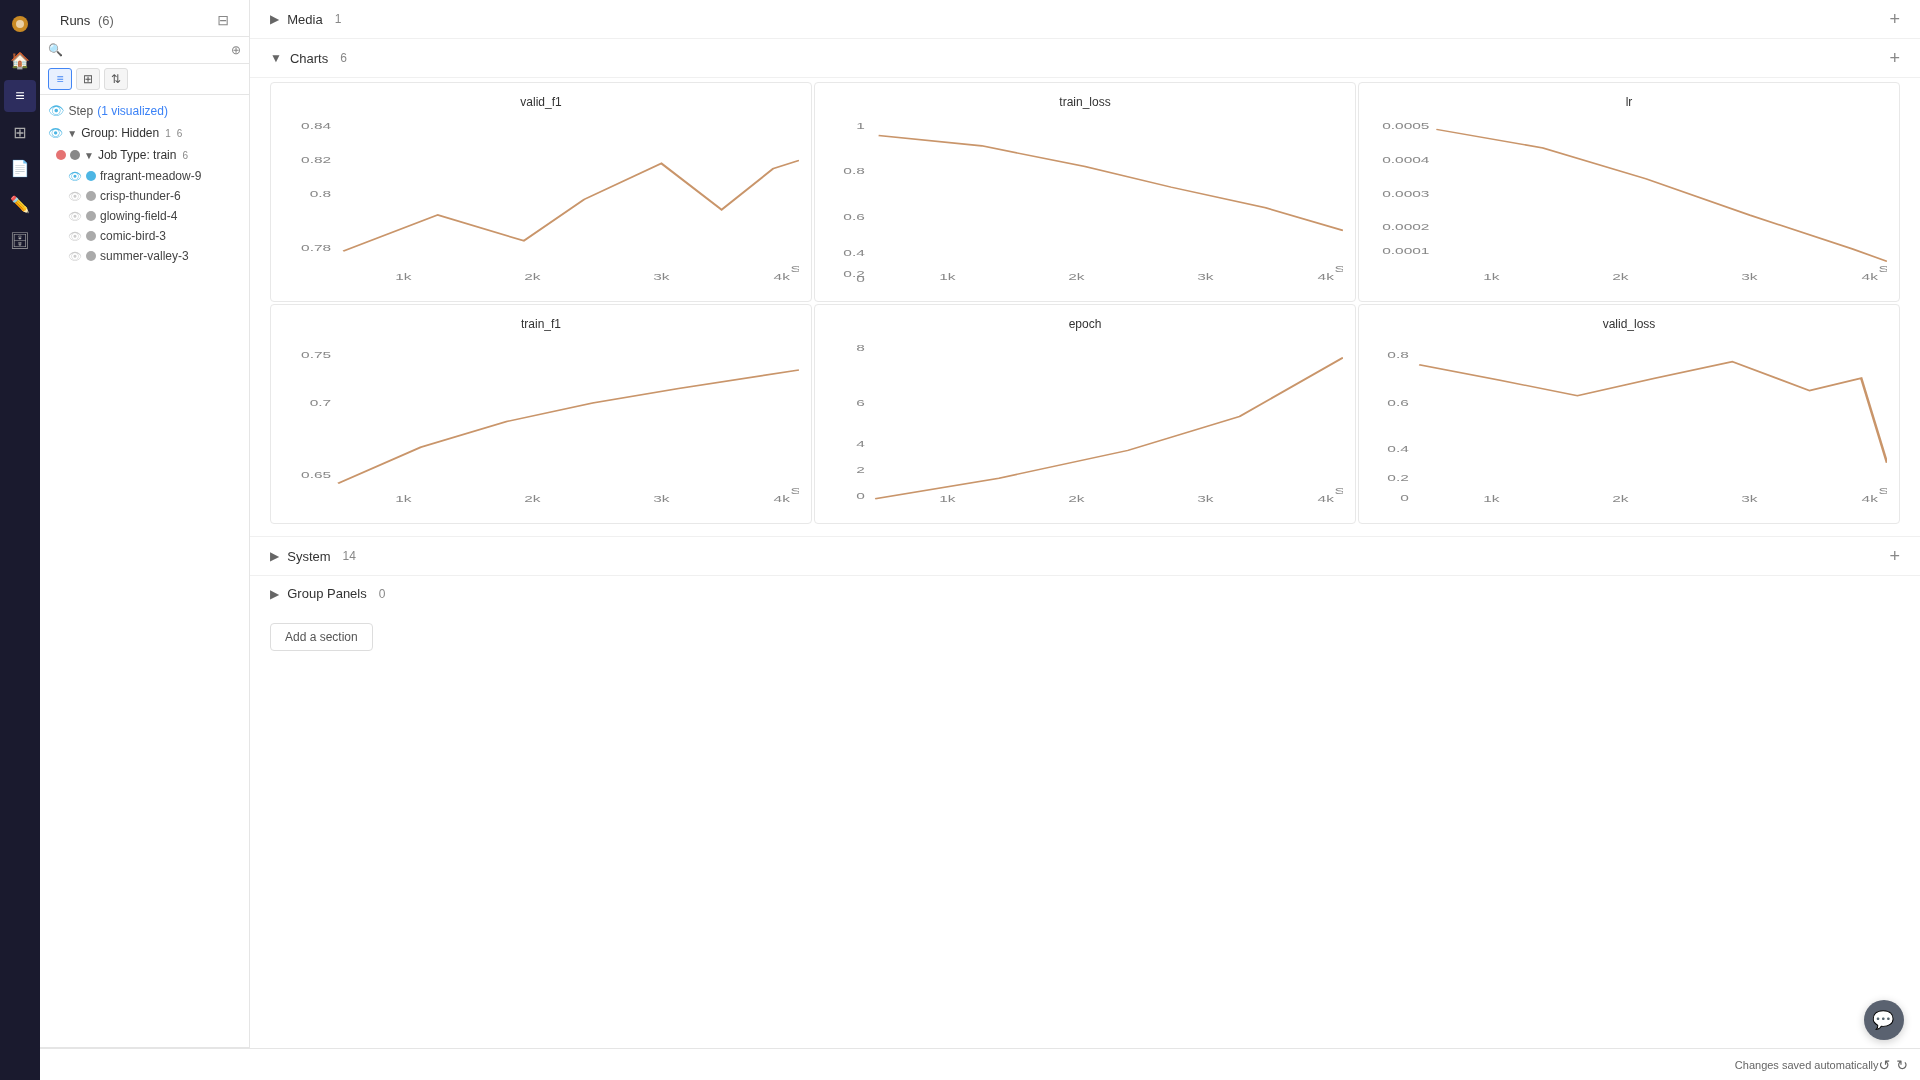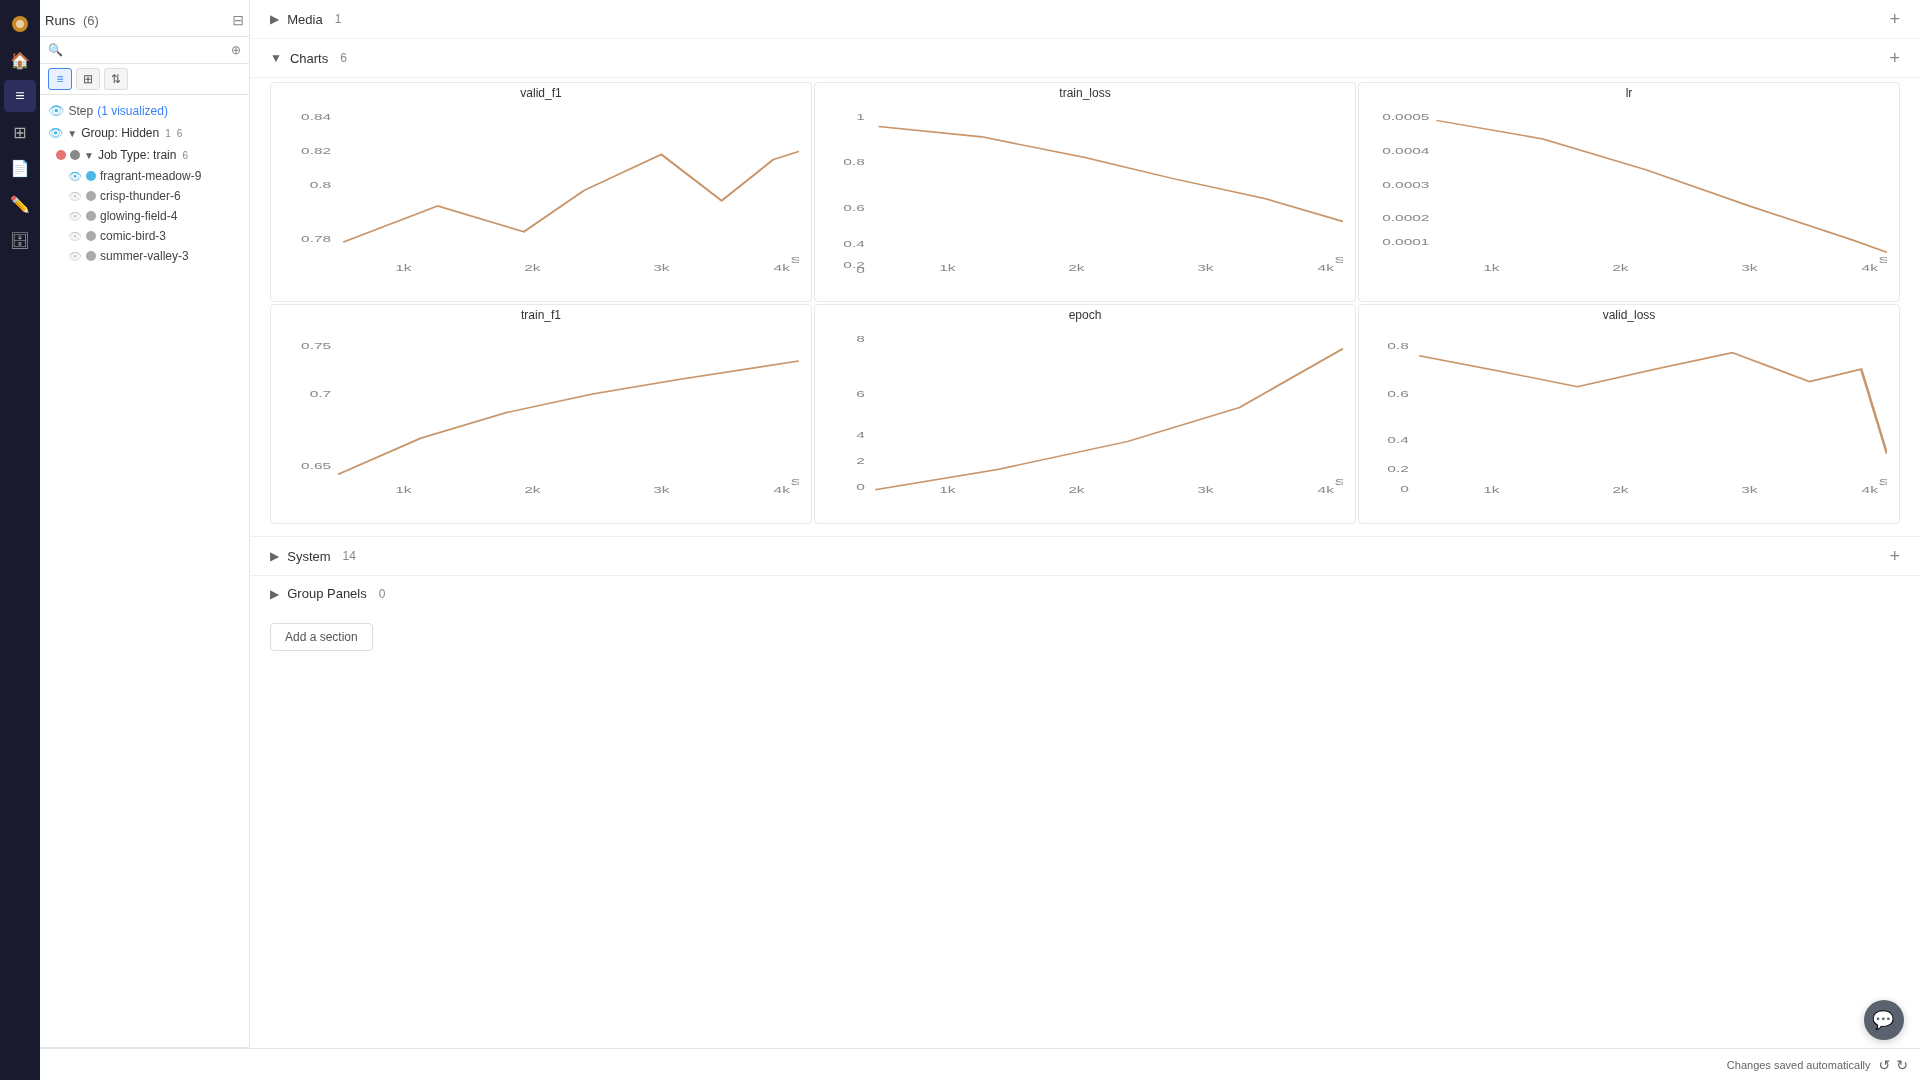"Runs (6)" .sidebar-header { padding: 12px 5px 8px -> 12px 20px 8px }
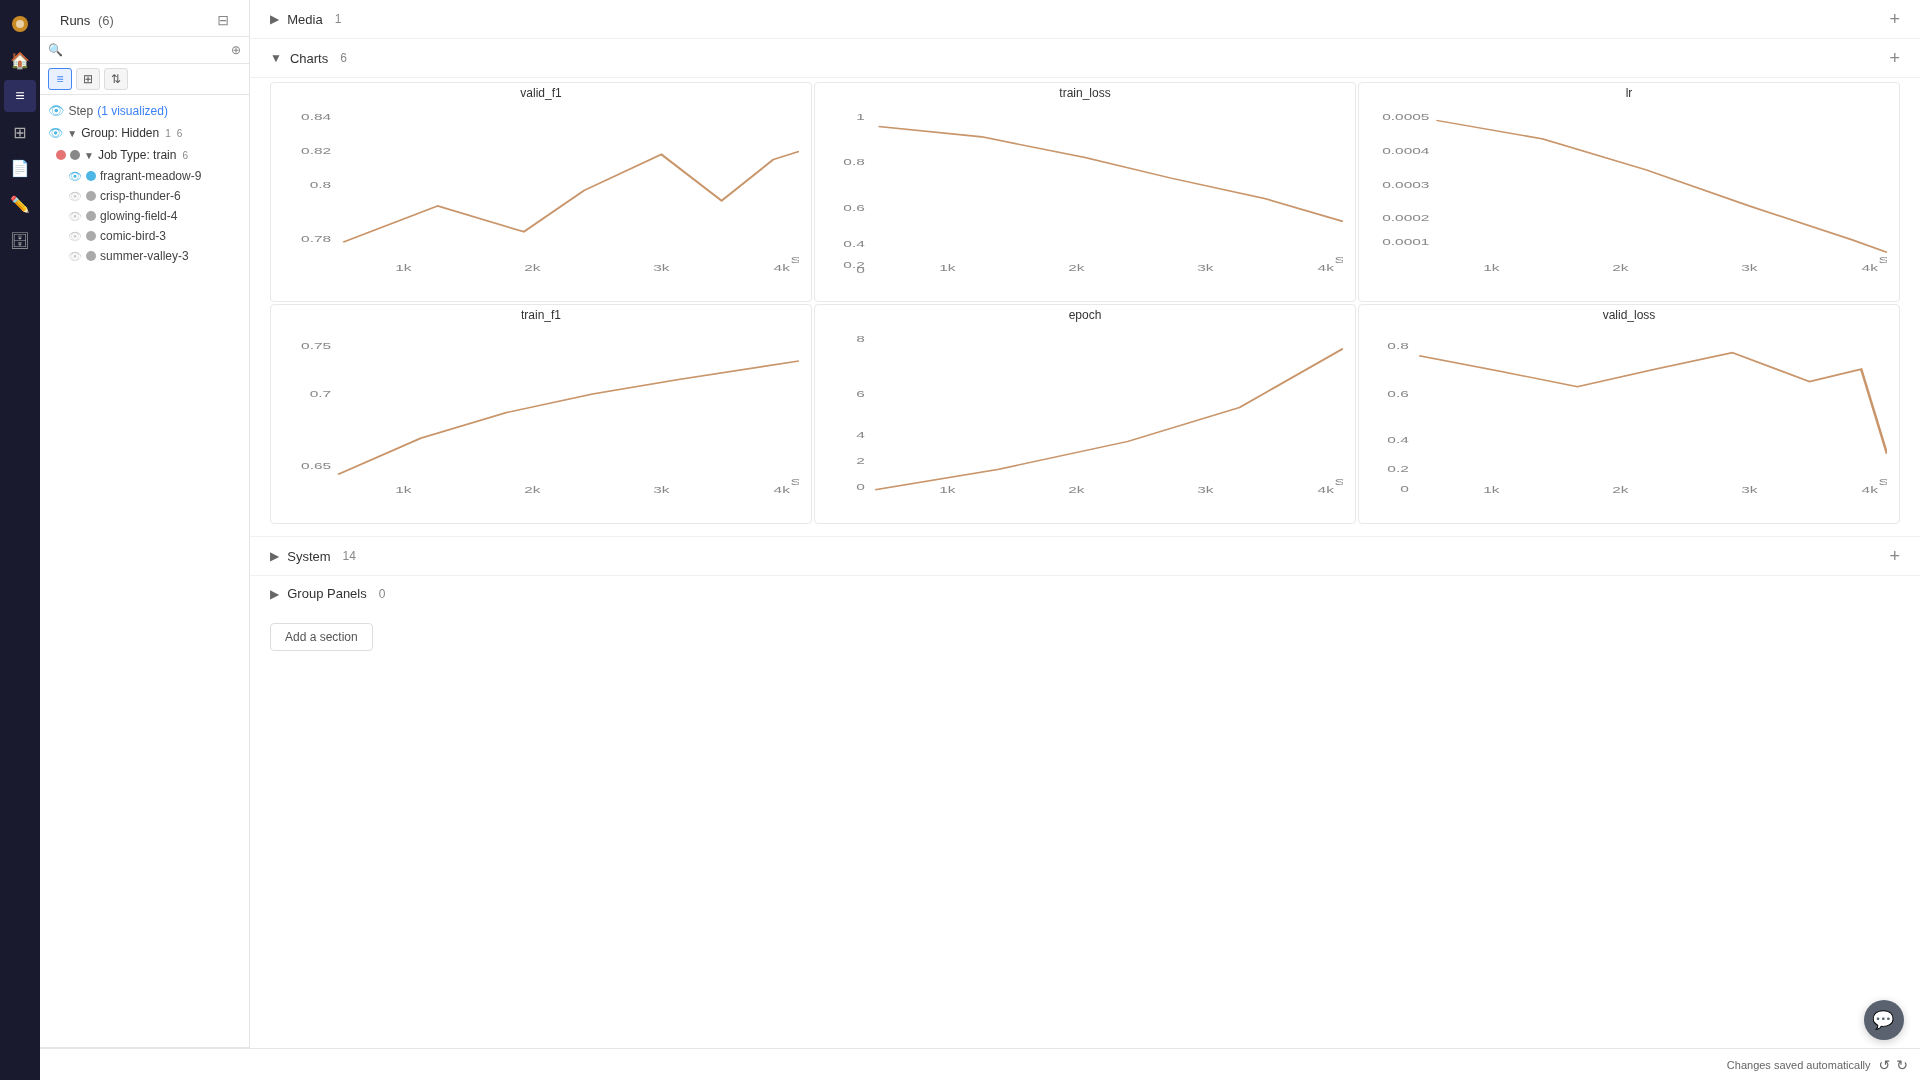"valid_f1" .chart-card { padding: 3px 12px 8px -> 12px 12px 8px }
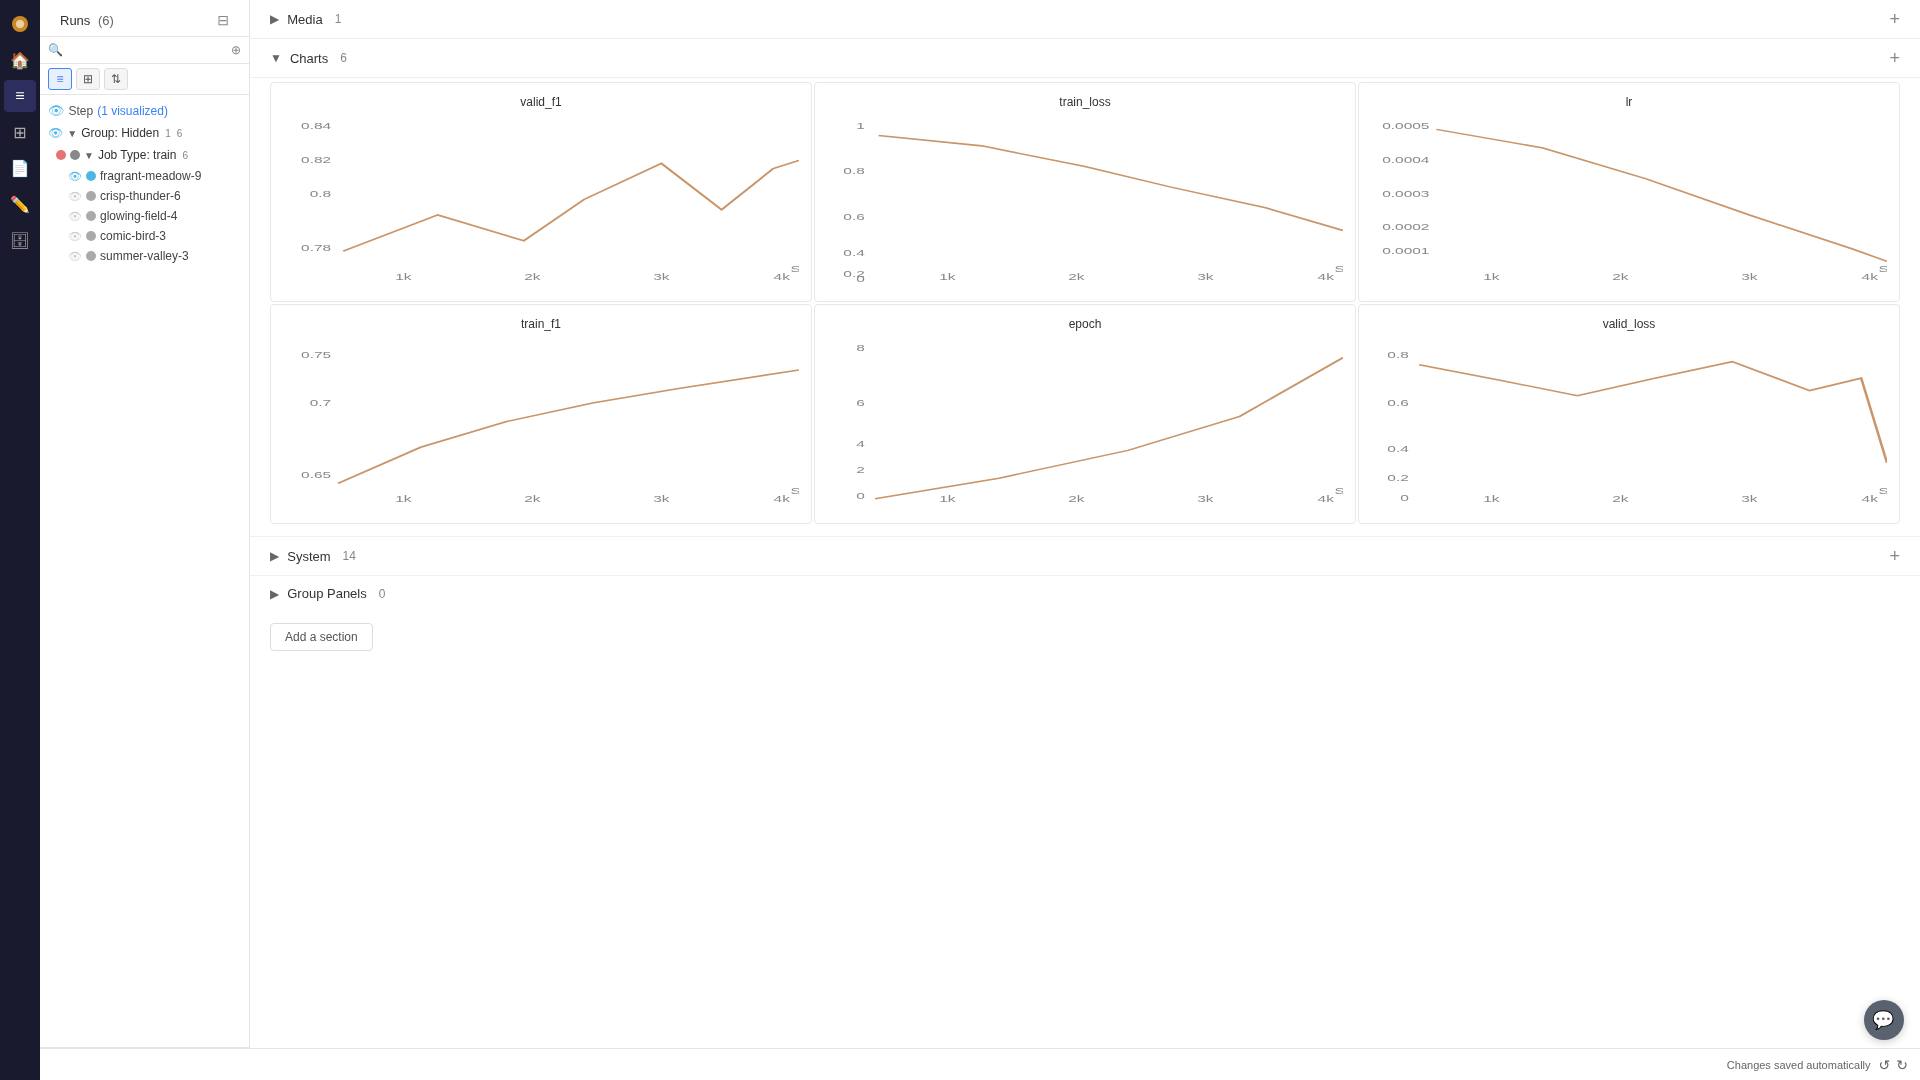"Changes saved automatically" .status-bar-right { gap: 8px -> 0 }
